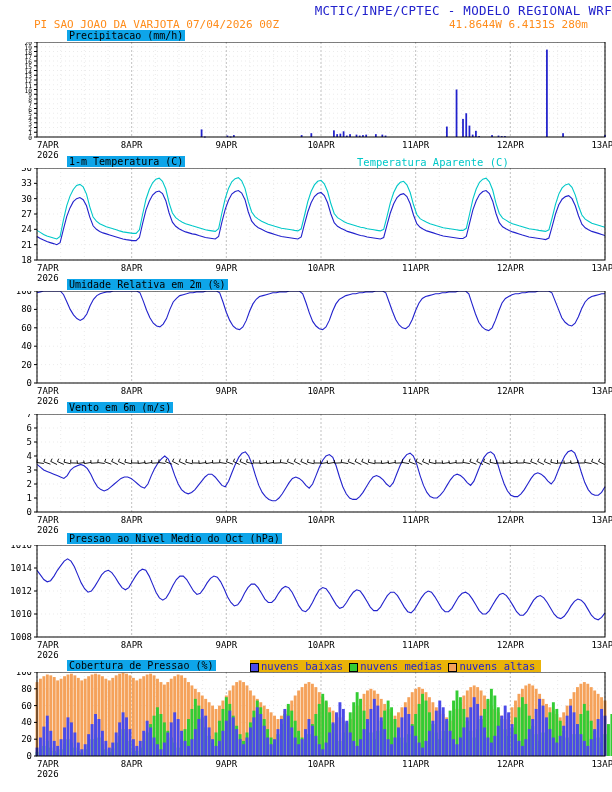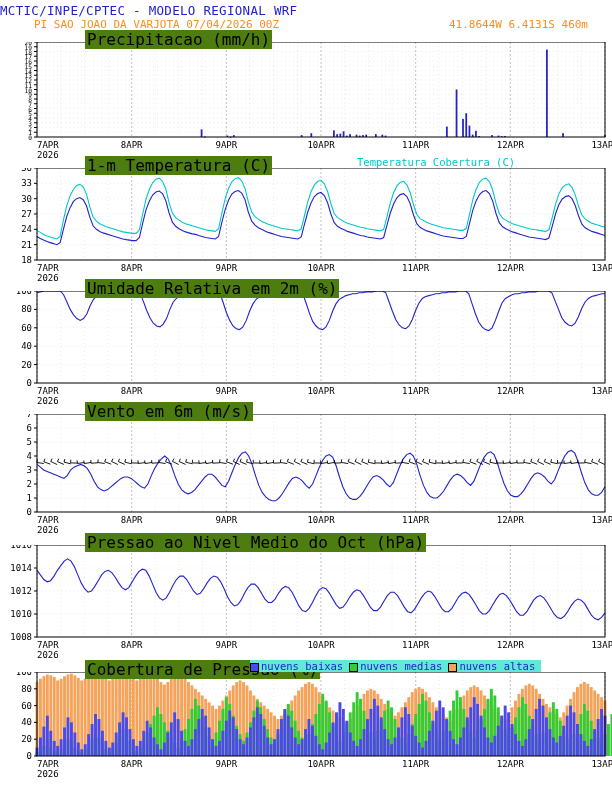"MCTIC/INPE/CPTEC - MODELO REGIONAL WRF" .hdr { text-align: left -> right }
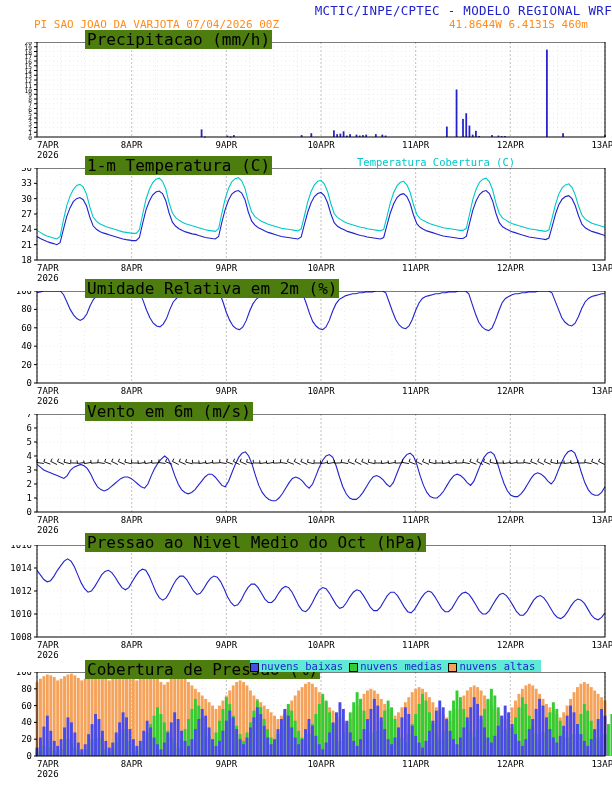"41.8644W 6.4131S 460m" span.right { text: 460m -> 280m }
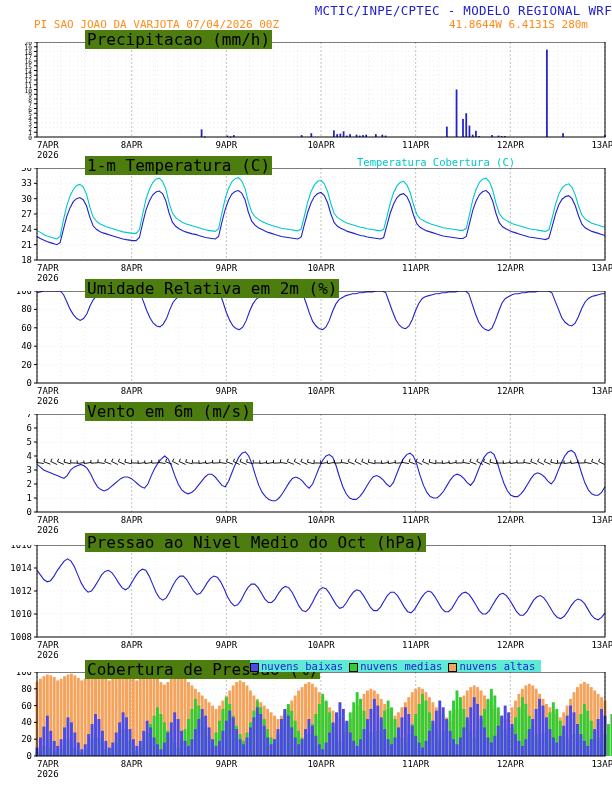"Precipitacao (mm/h)" .ptitle { background: #4d7c0f -> #0ea5e9; font-size: 16px -> 10px; margin-left: 18px -> none }
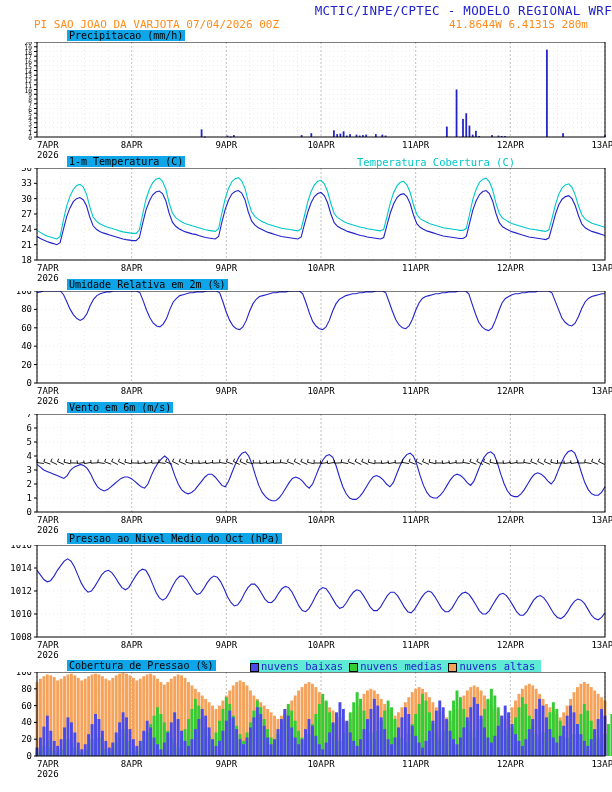"Temperatura Cobertura (C)" div.ptitle2 { text: Cobertura -> Aparente }
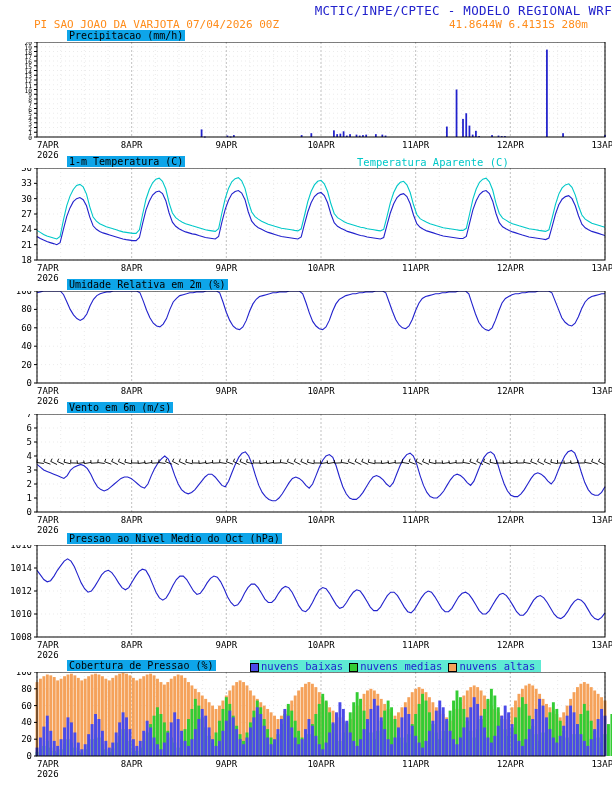"nuvens baixas nuvens medias nuvens" .legend { background: #5eead4 -> #eab308 }
